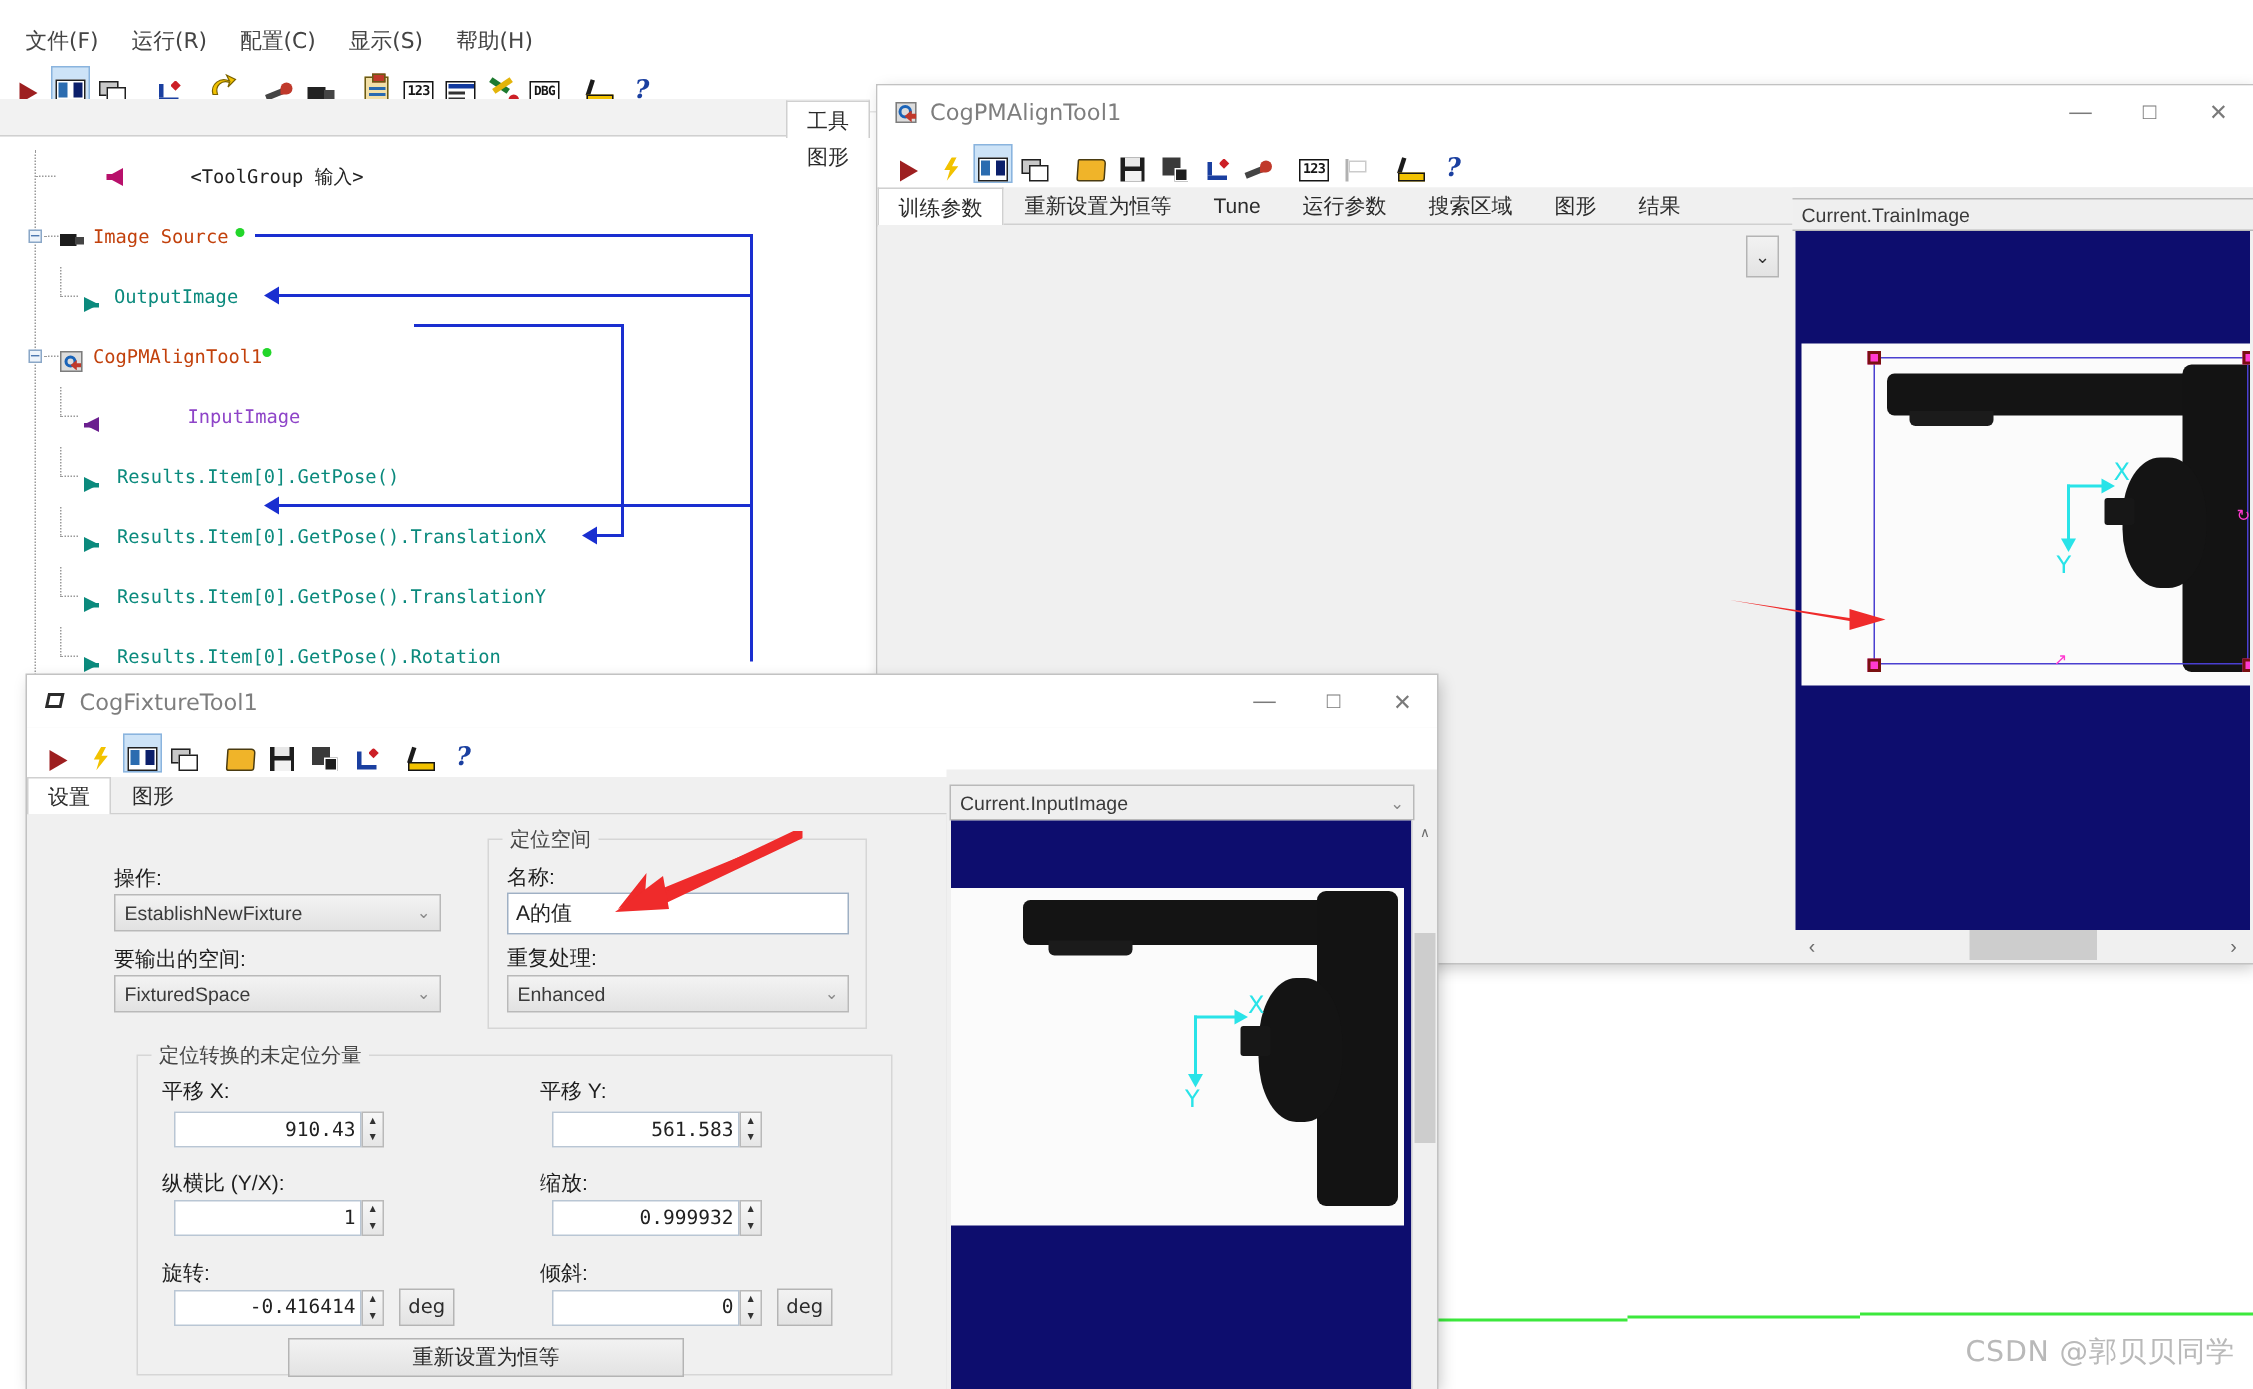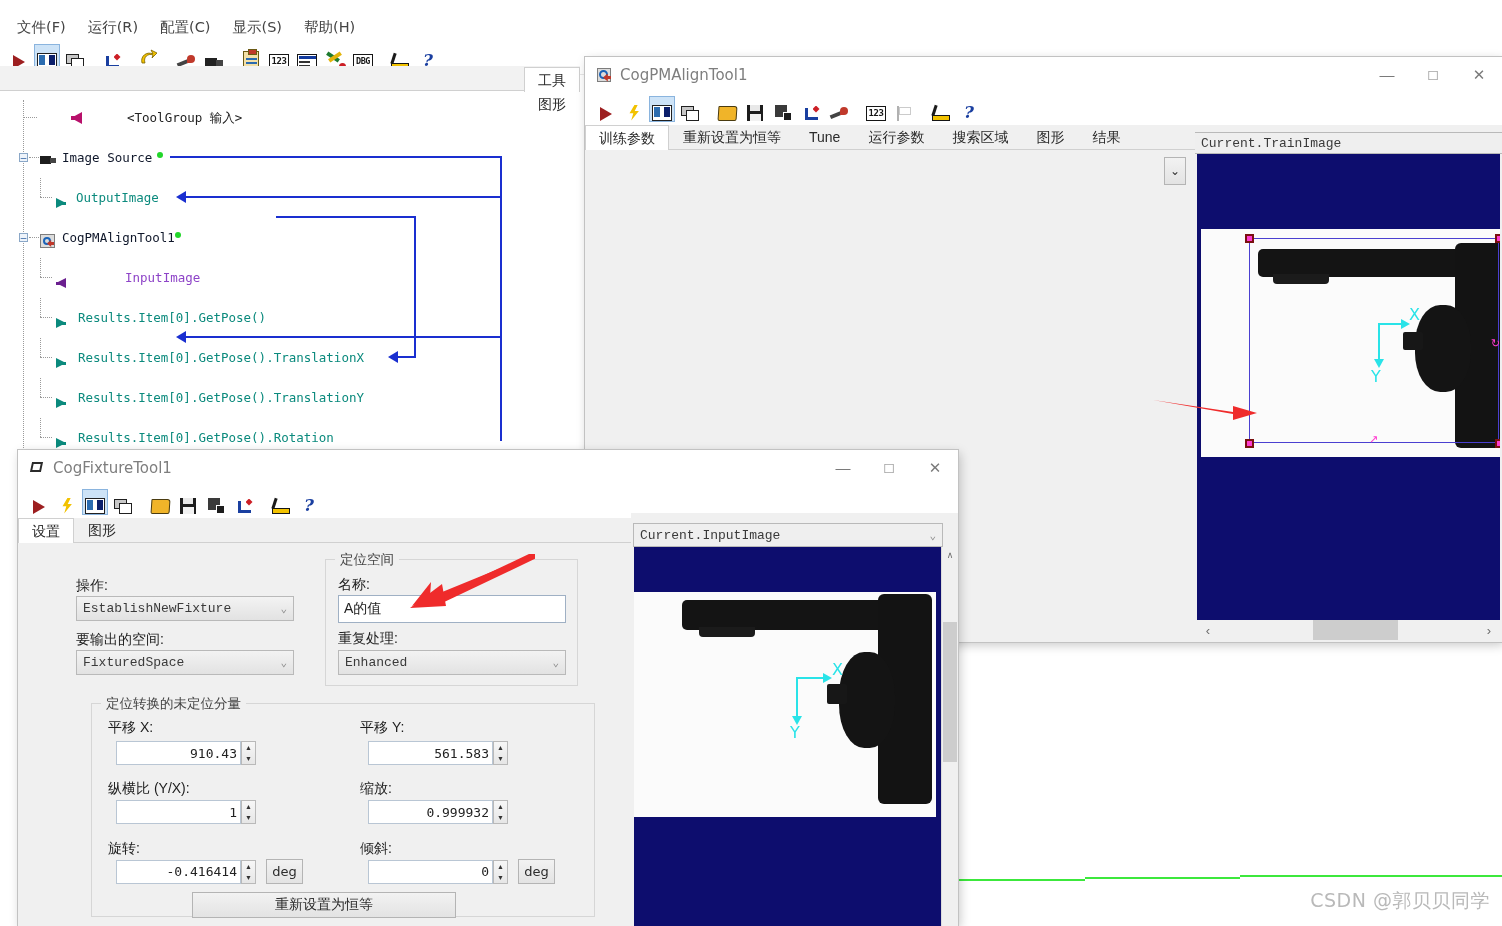"Current.TrainImage" .combo { font-family: Liberation Mono, monospace -> Liberation Sans, sans-serif }
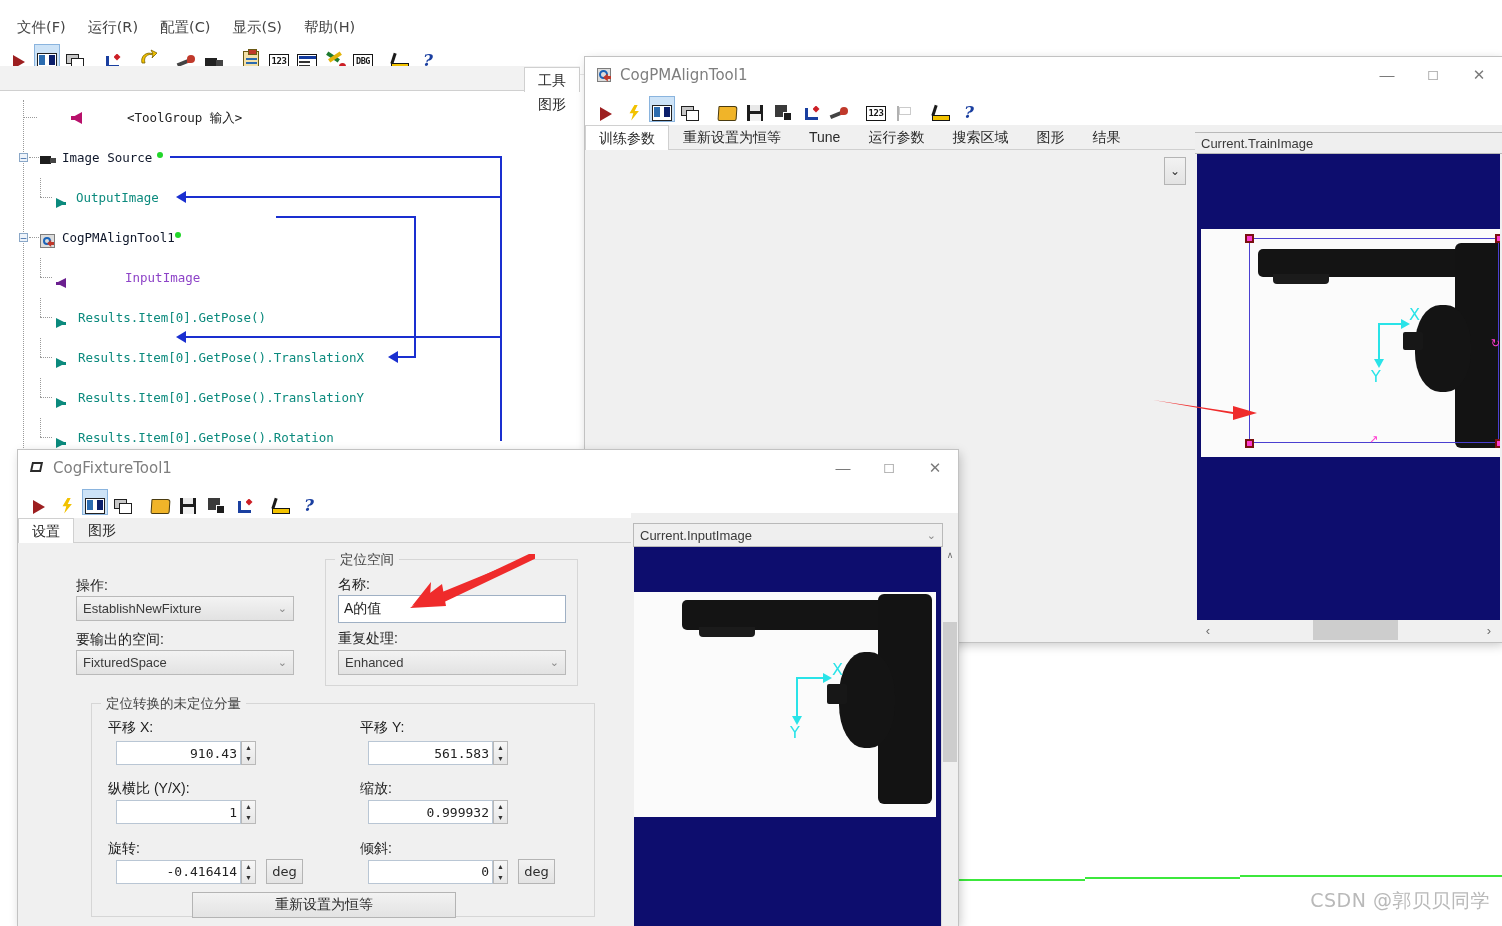"Image Source" .lbl-green { color: #0f172a -> #c2410c }
